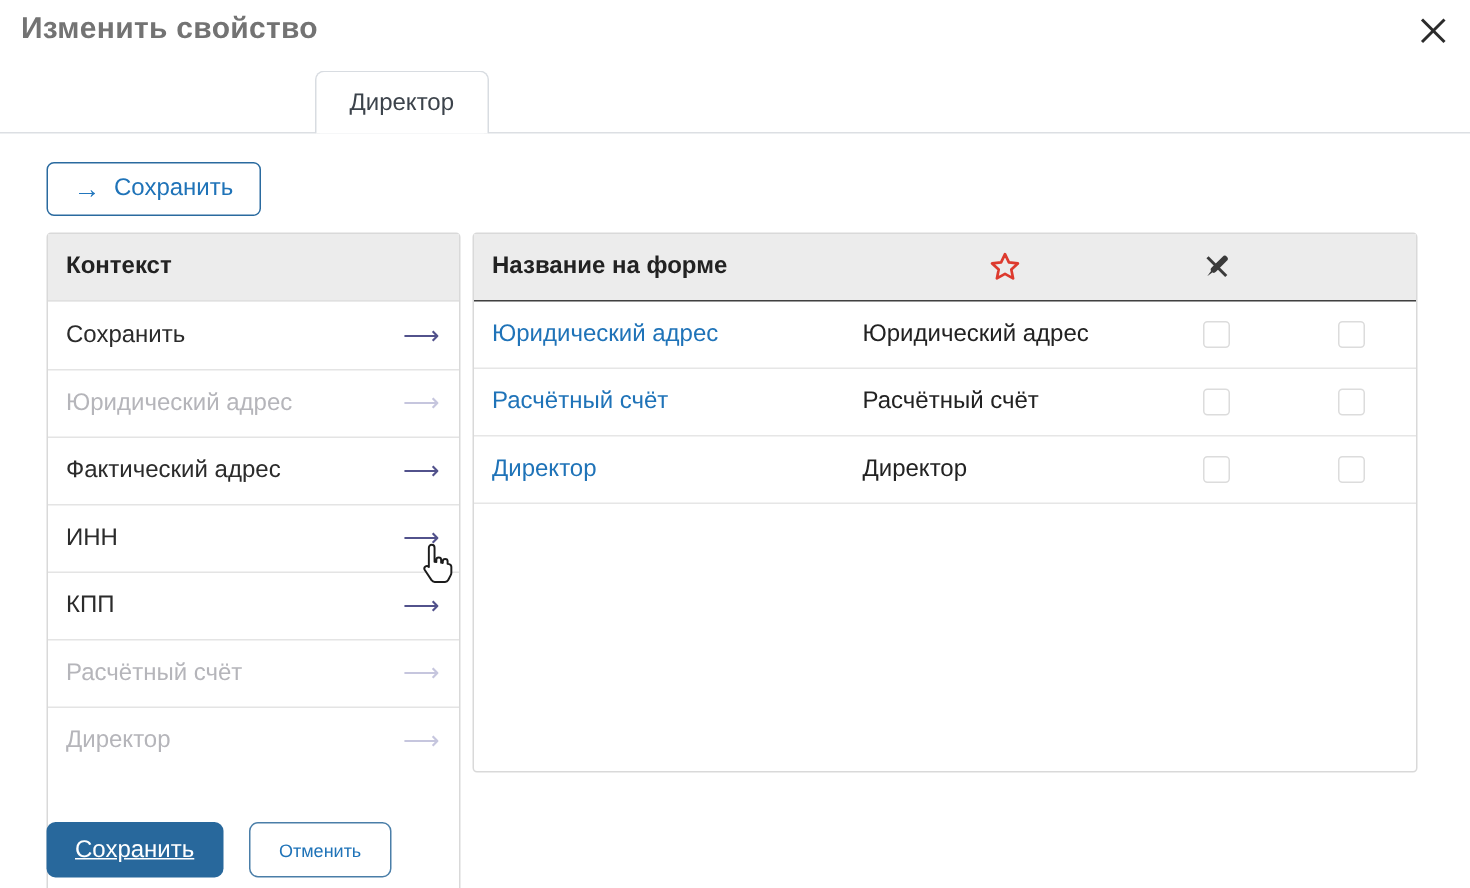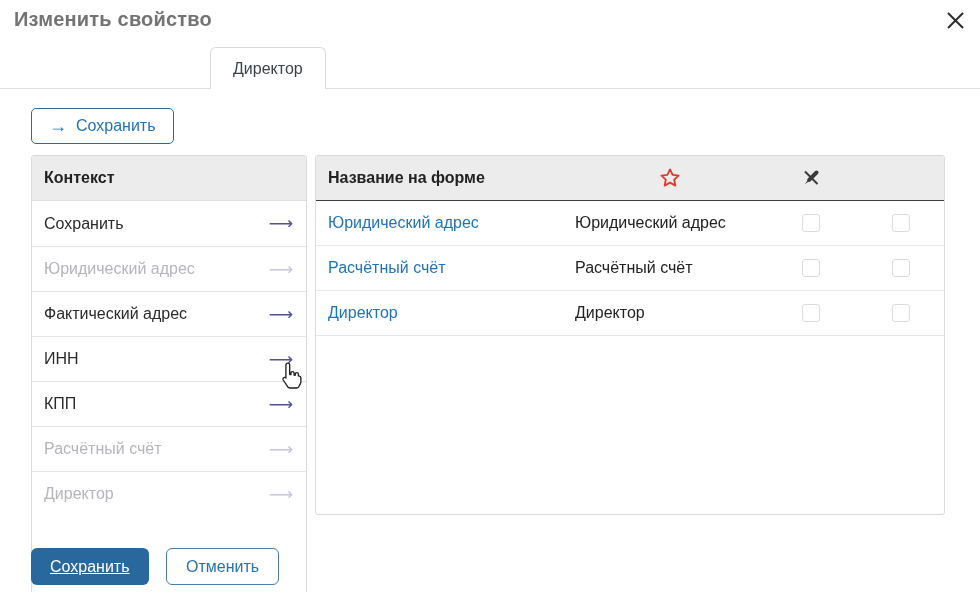"Отменить" .cancel-btn { font-size: 16px -> 12px }
